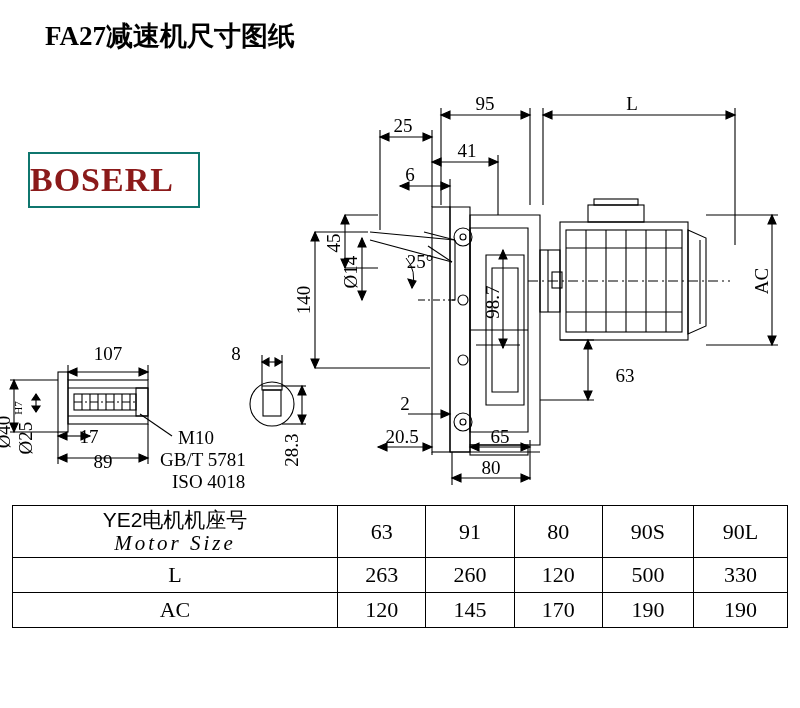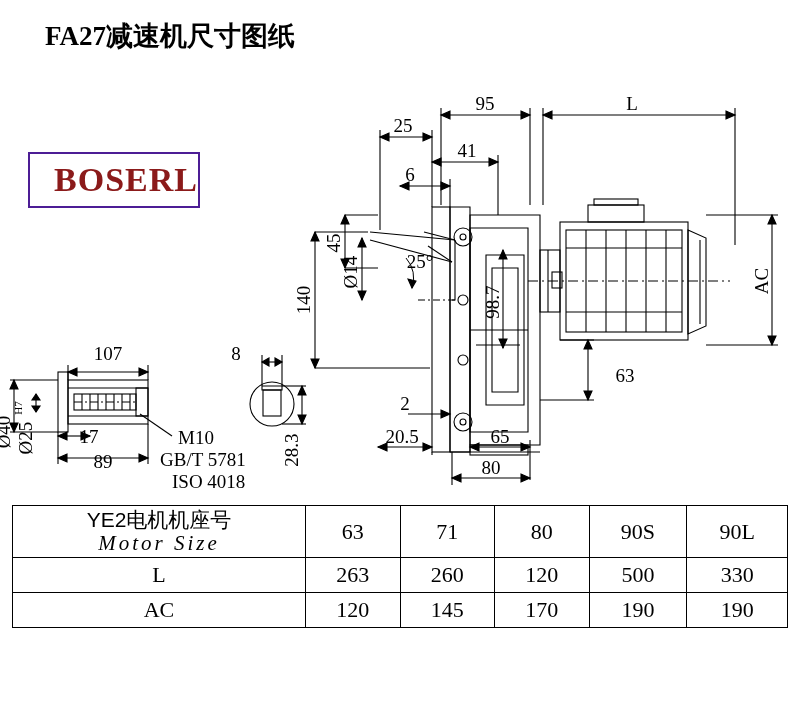"BOSERL" #logo-box { border: 2px solid #4c1d95 -> 2px solid #0f766e; justify-content: flex-end -> flex-start }
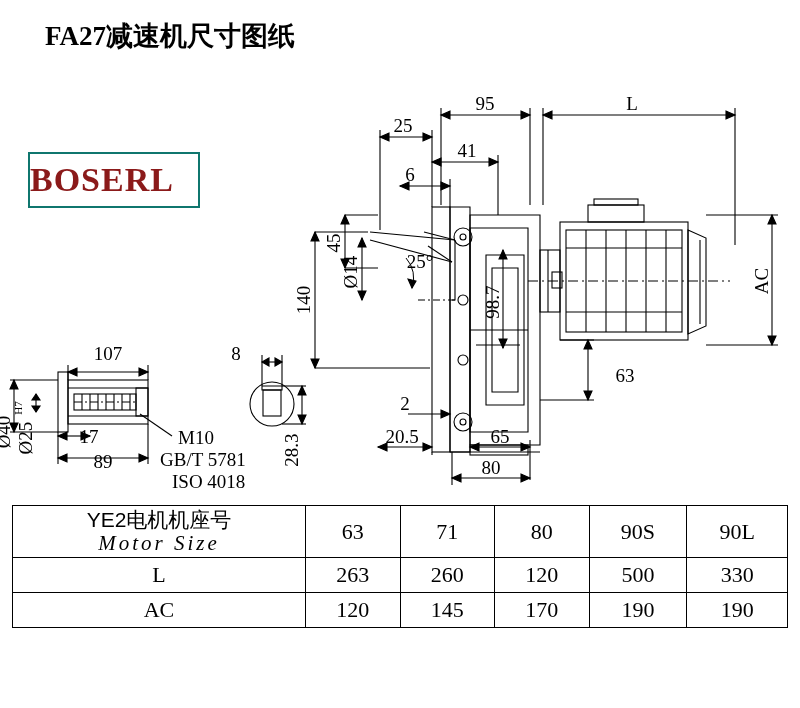"YE2电机机座号" #spec-table td.rowhead.two-line { padding: 2px 2px -> 2px 18px }
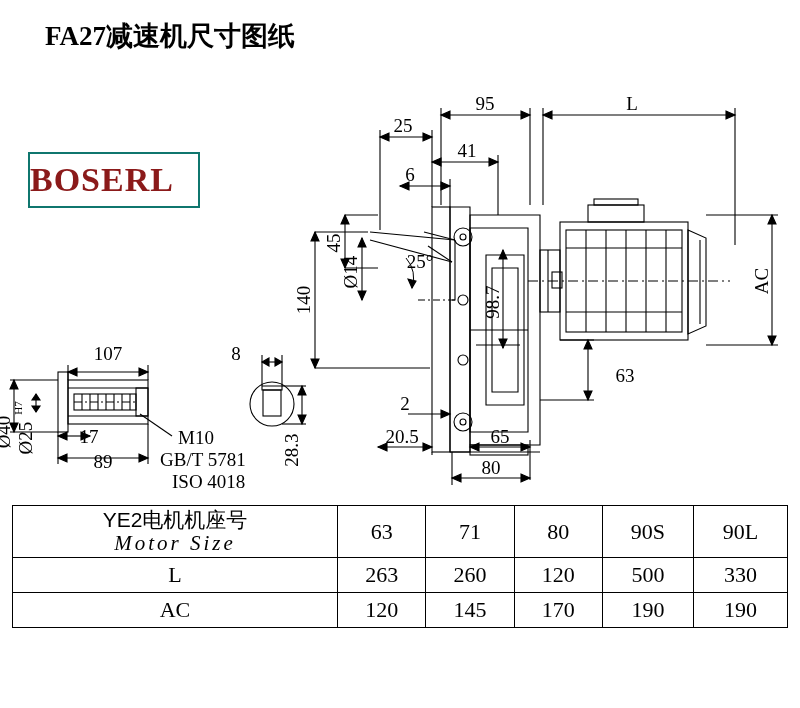"71" td { text: 71 -> 91 }
